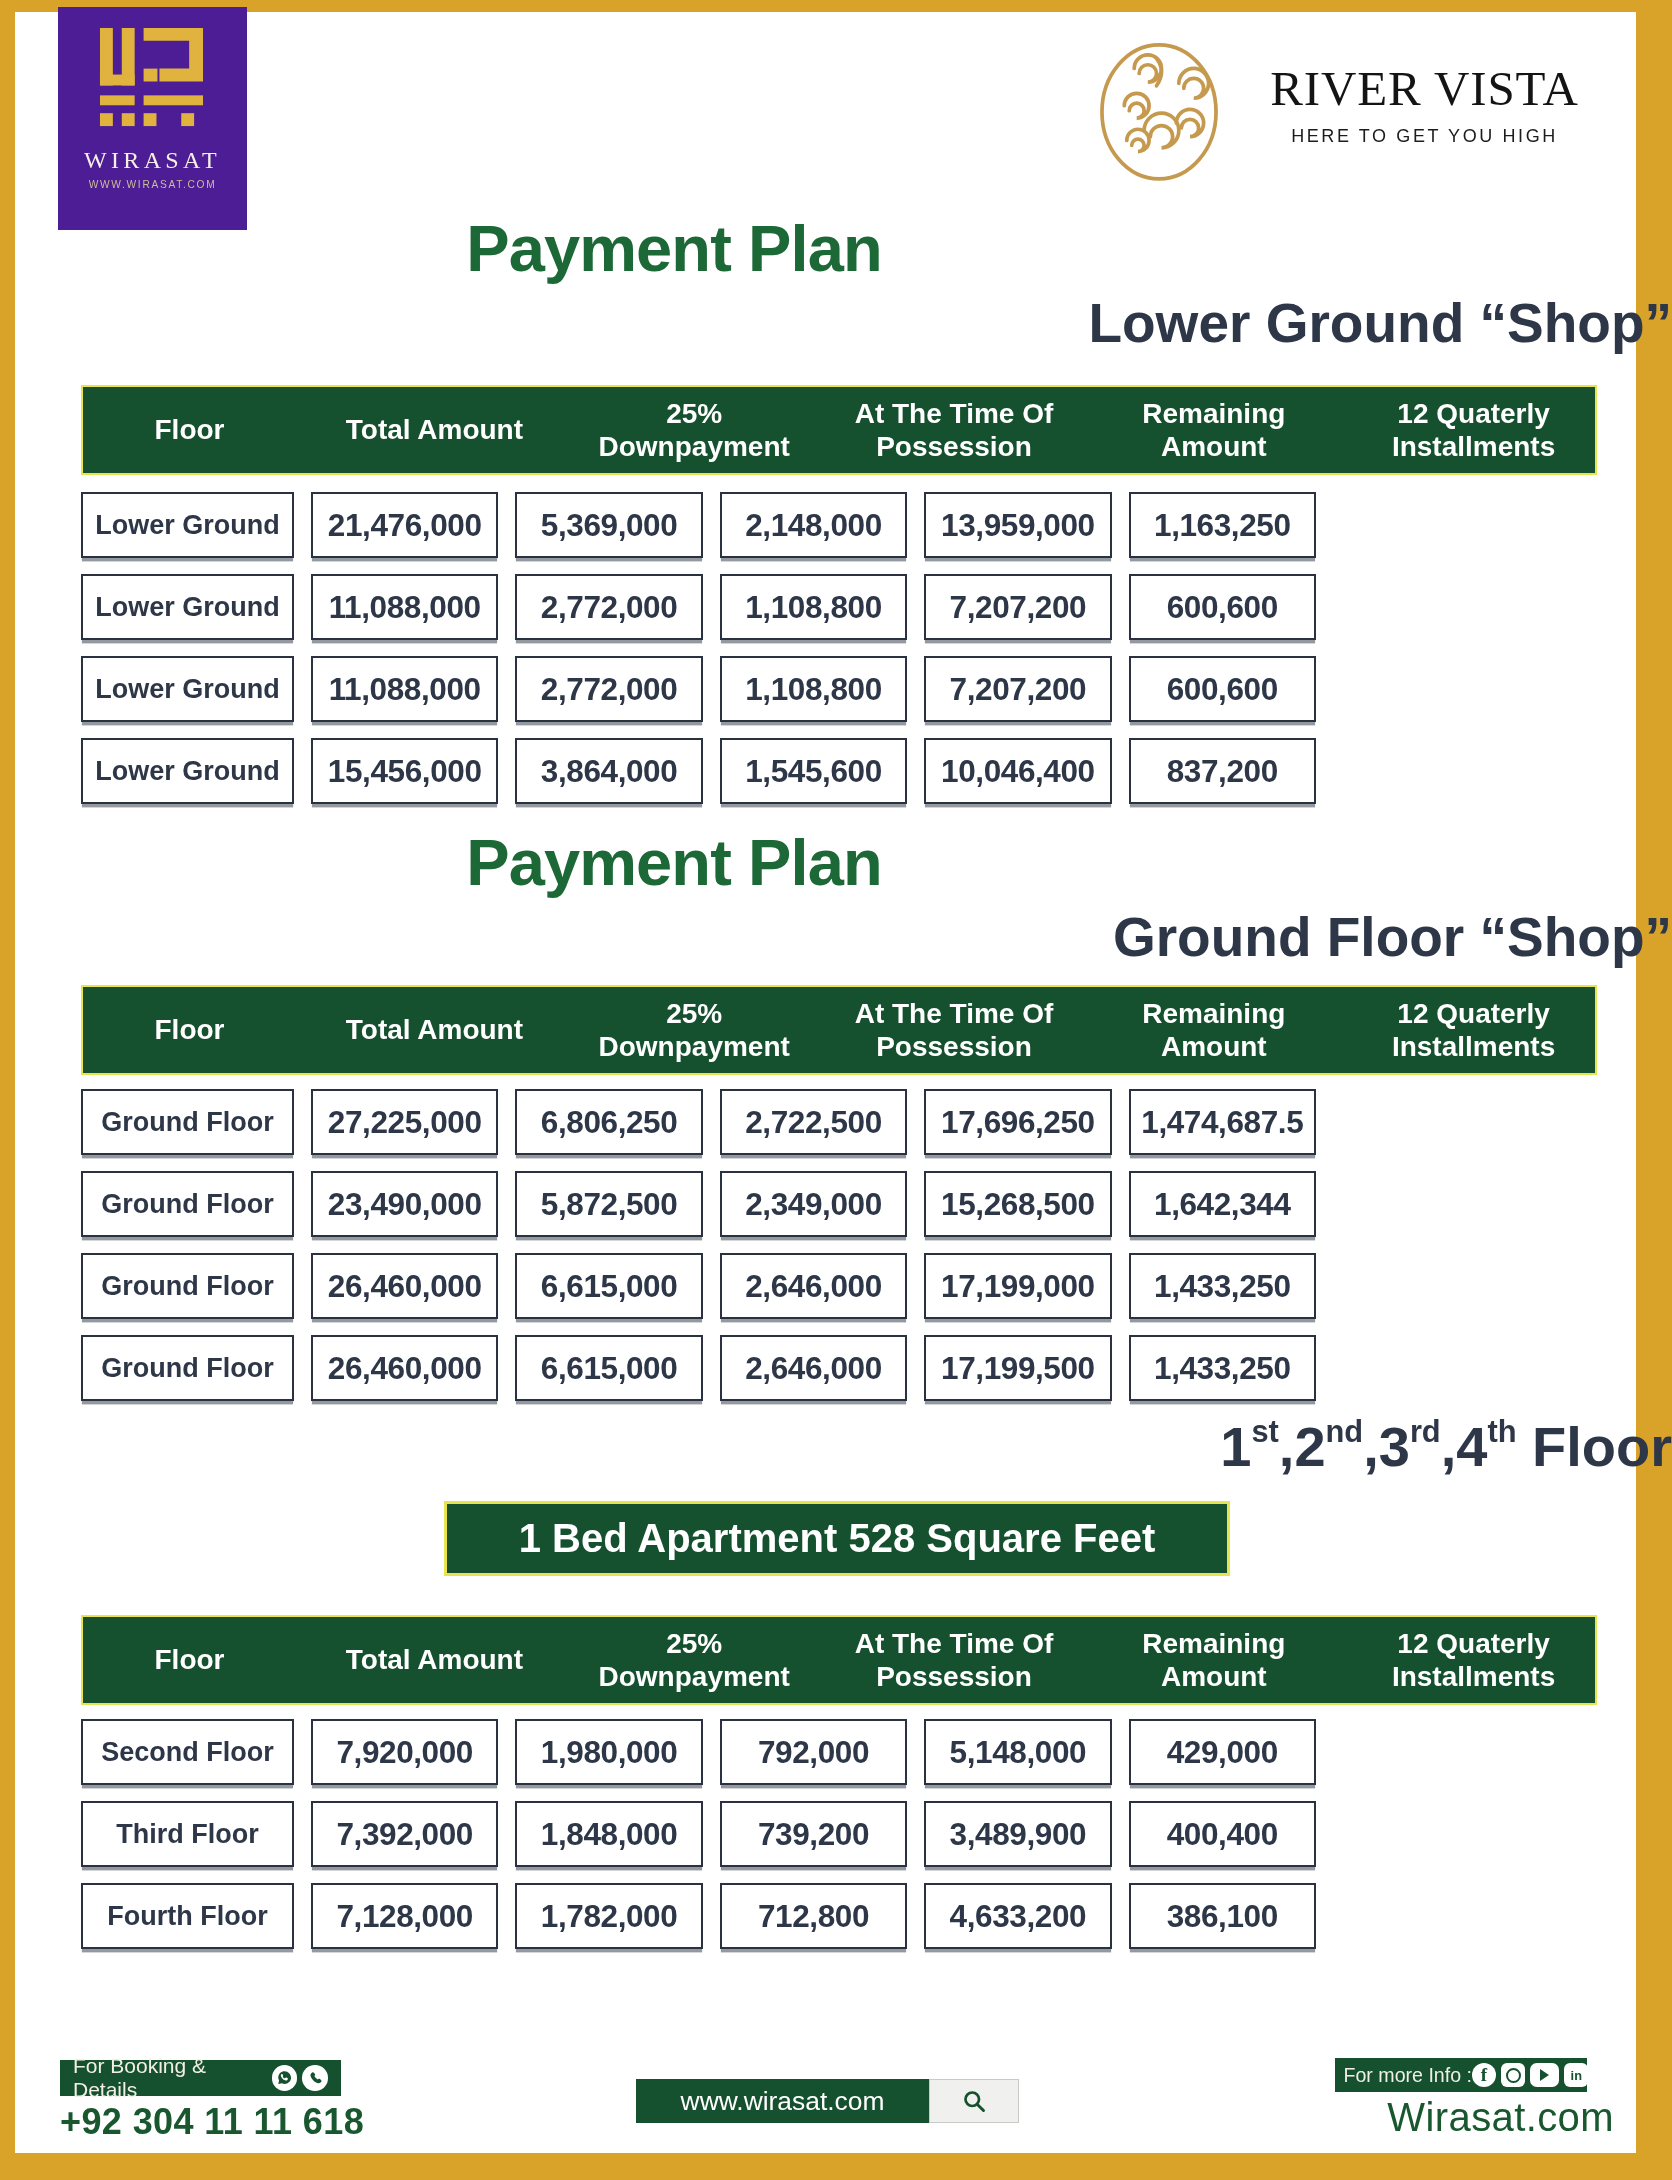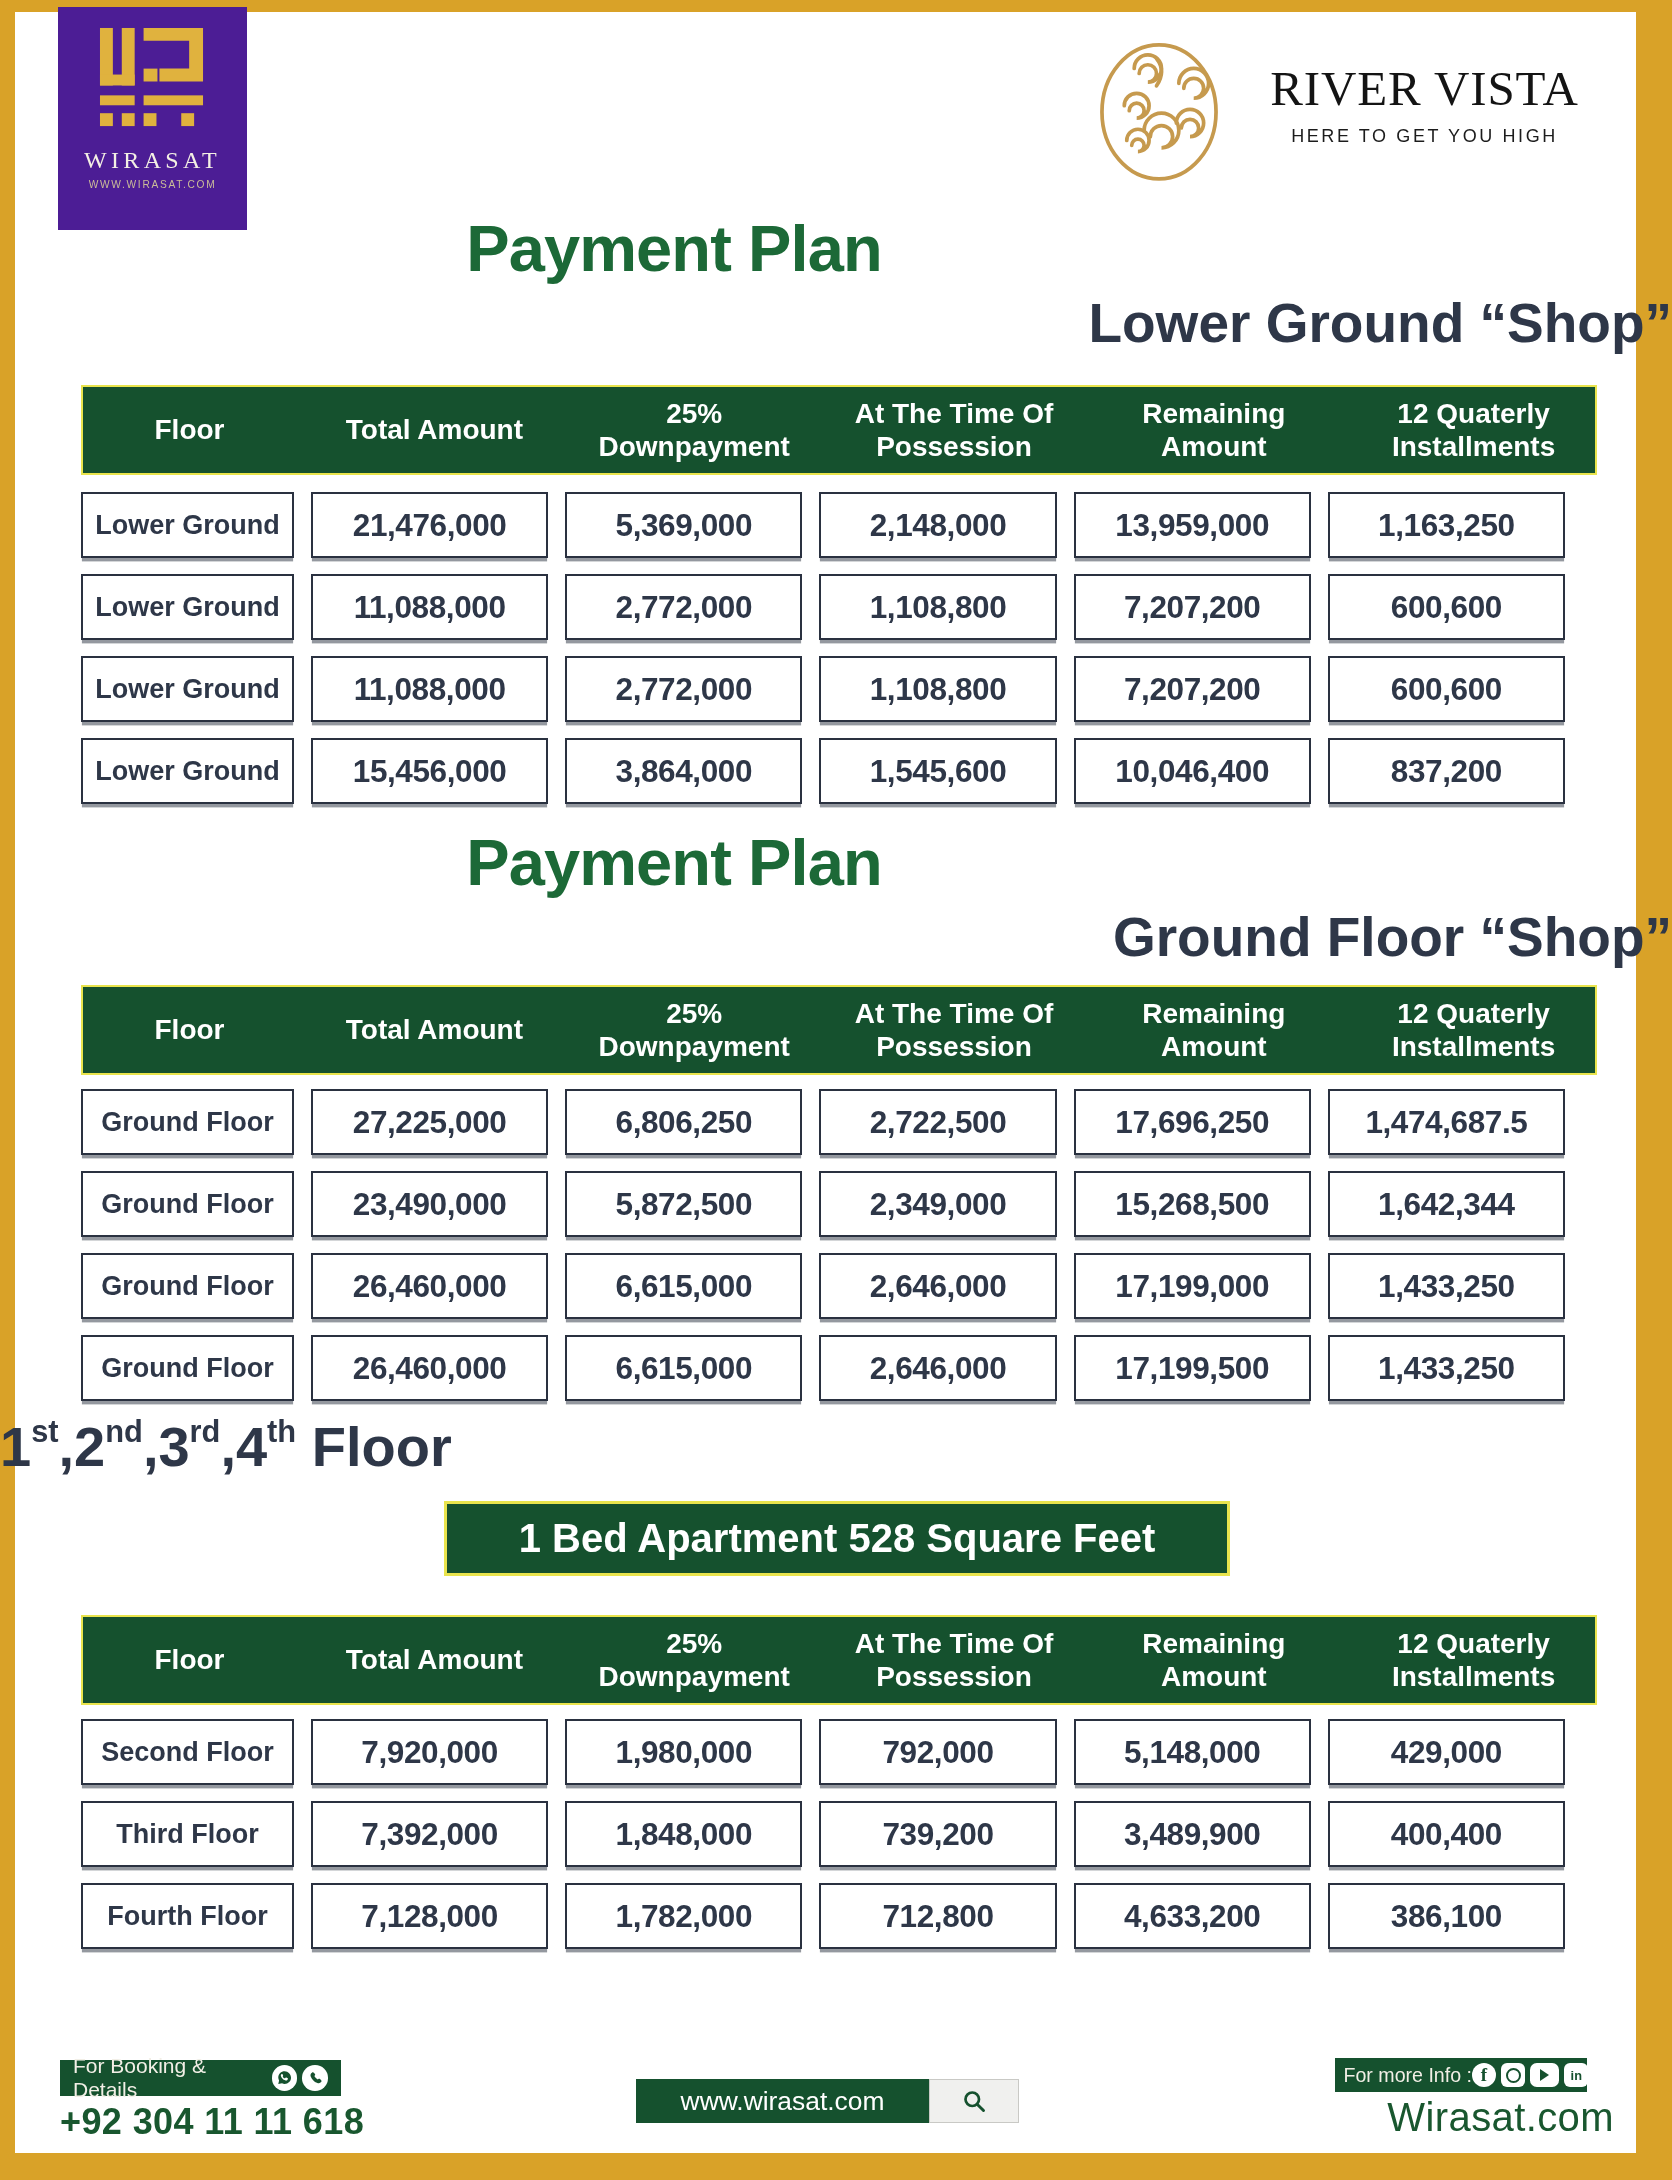"Lower Ground" .tbody { width: 1484px -> 1235px }
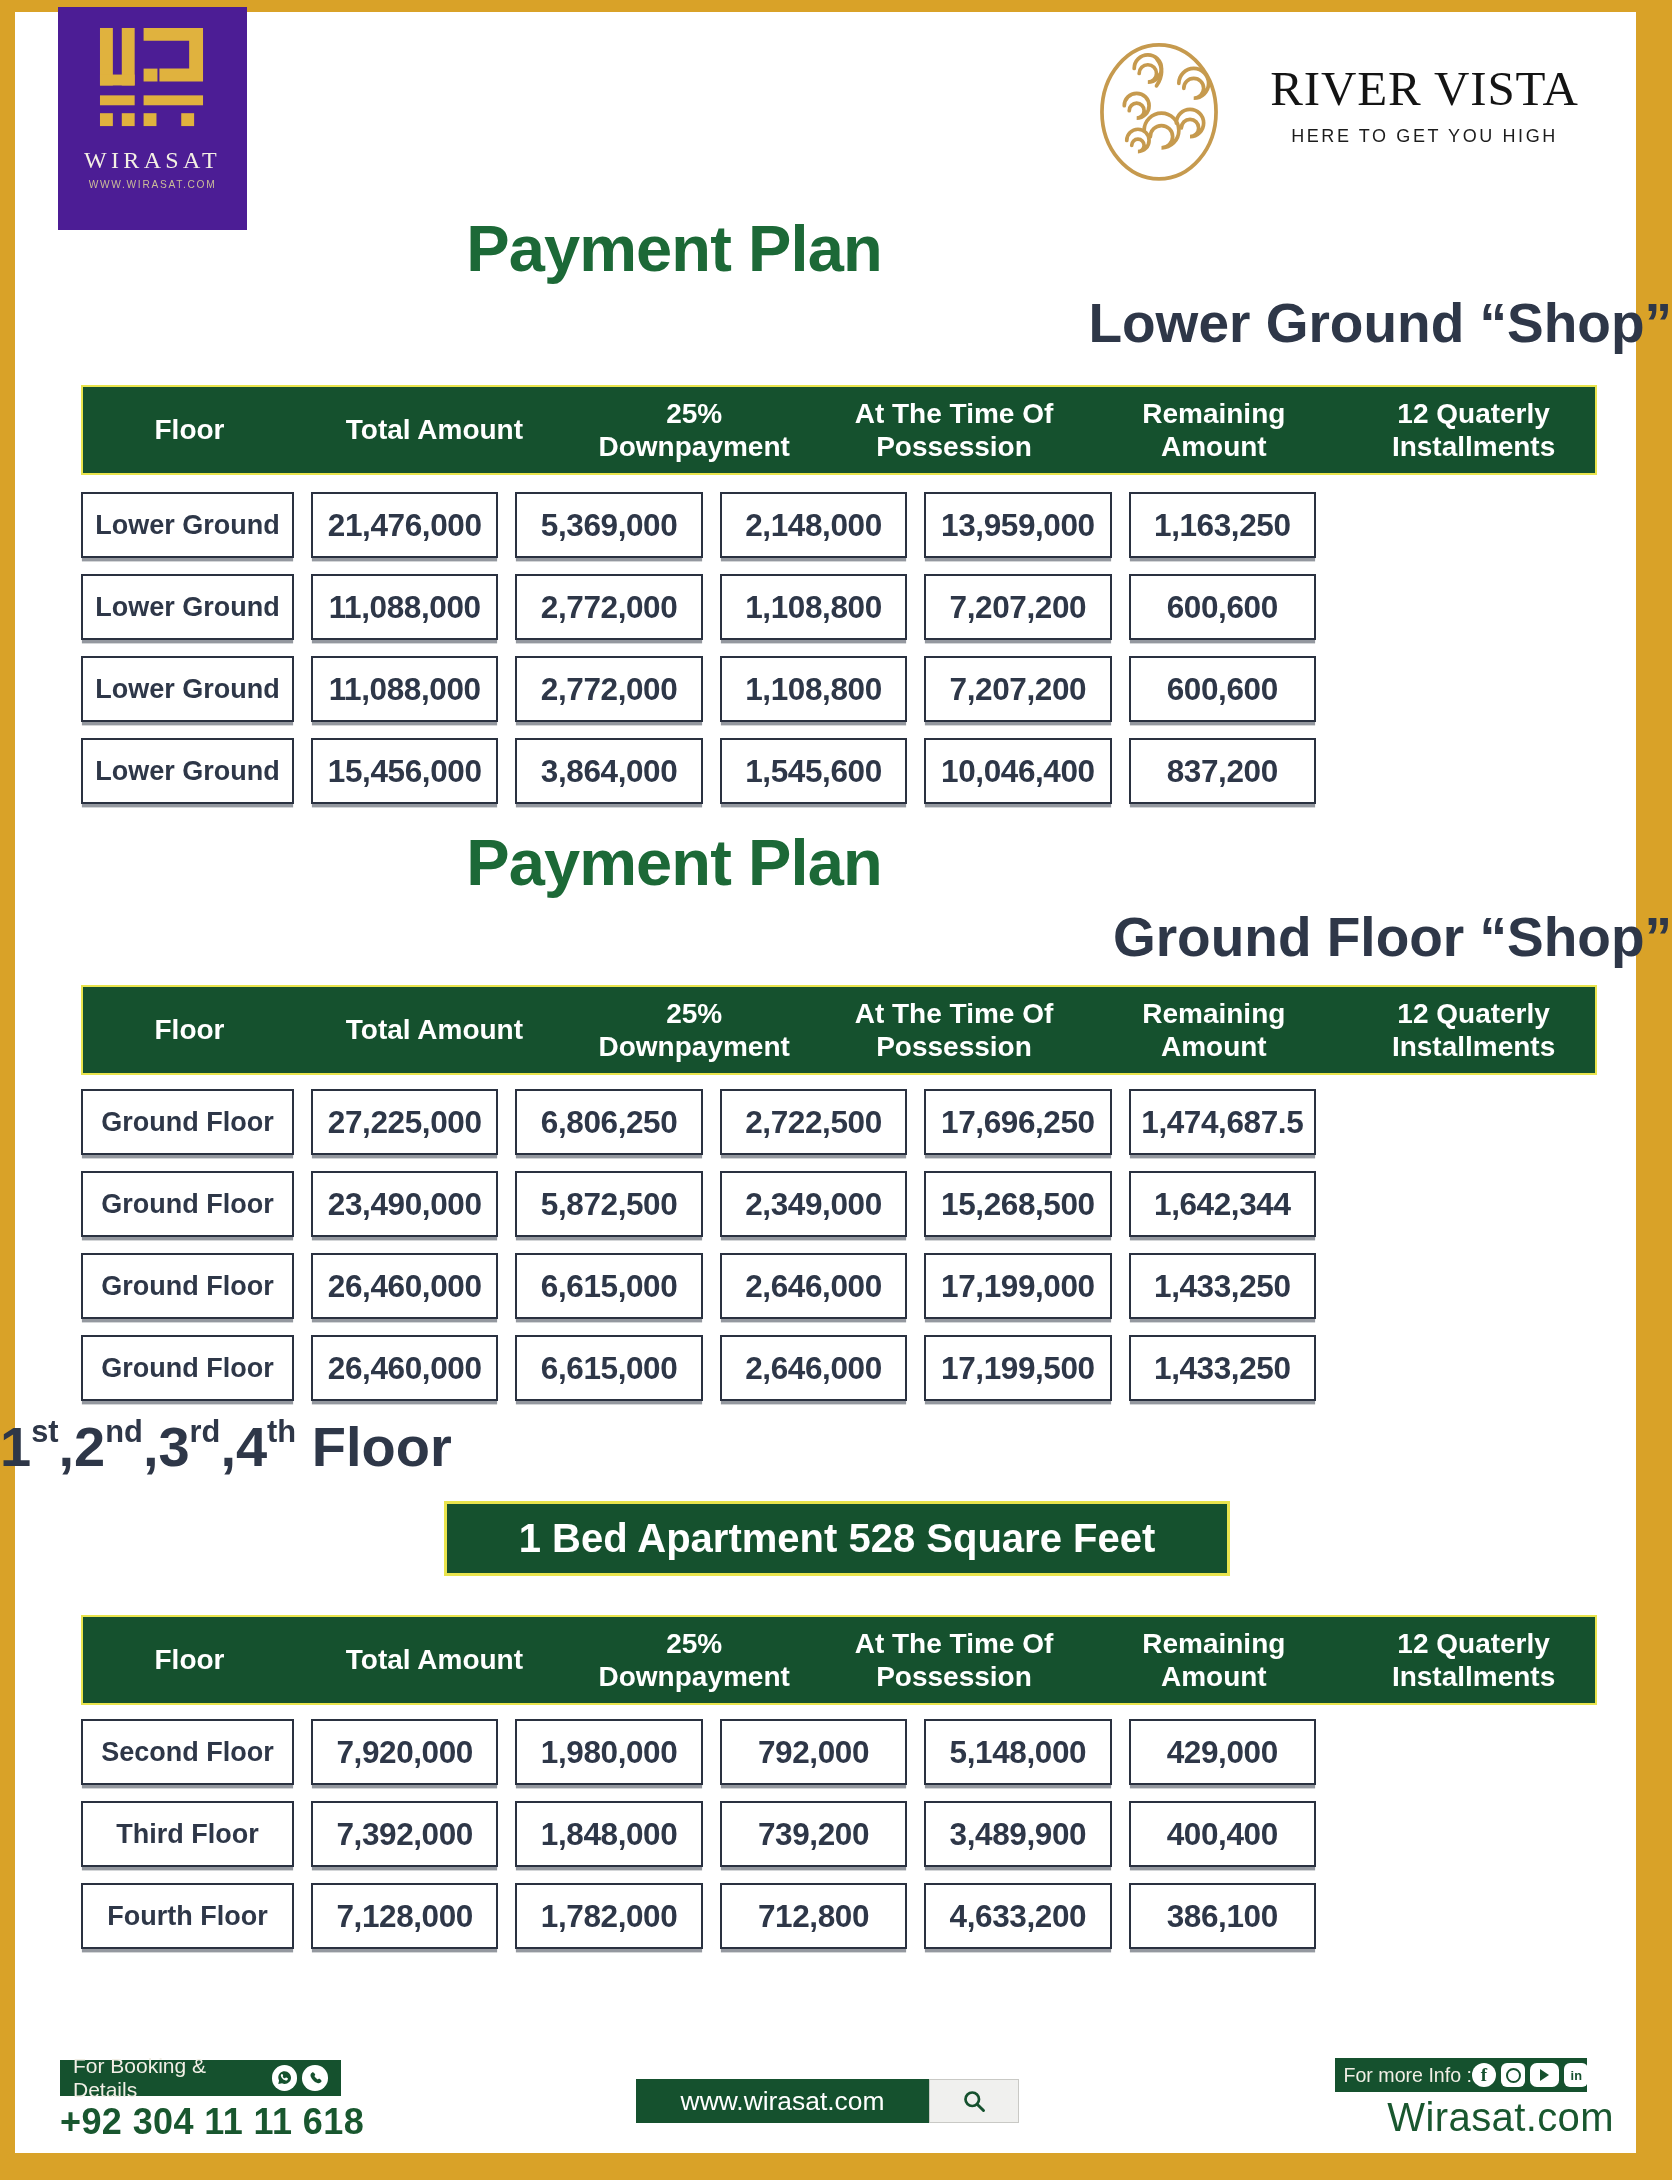"1st,2nd,3rd,4th Floor" .floor-title { text-align: left -> right }
